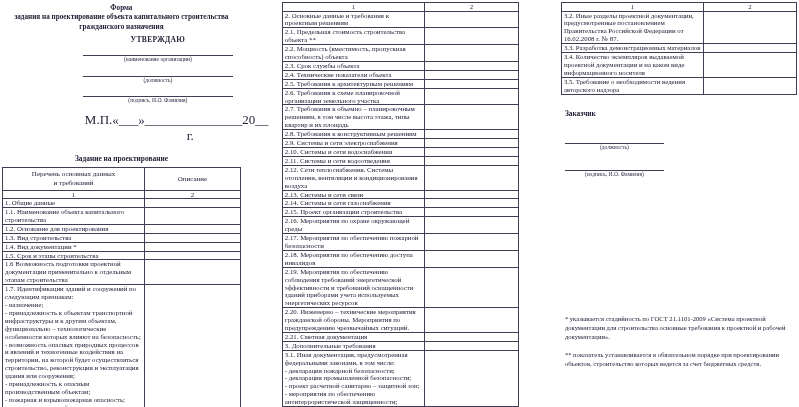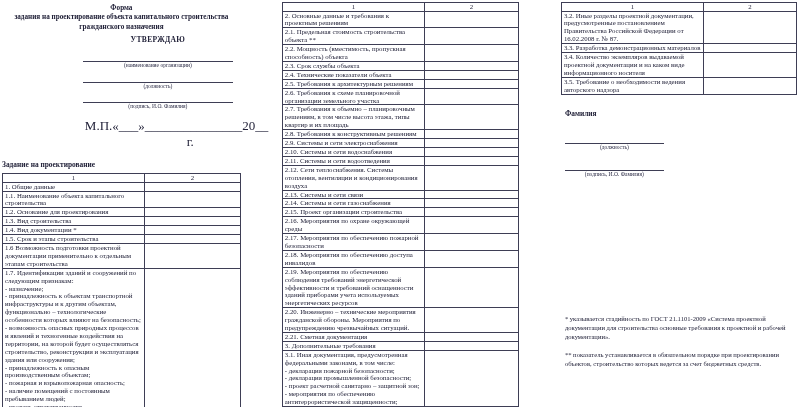"УТВЕРЖДАЮ" .approve-label { margin-bottom: 8px -> 2px }
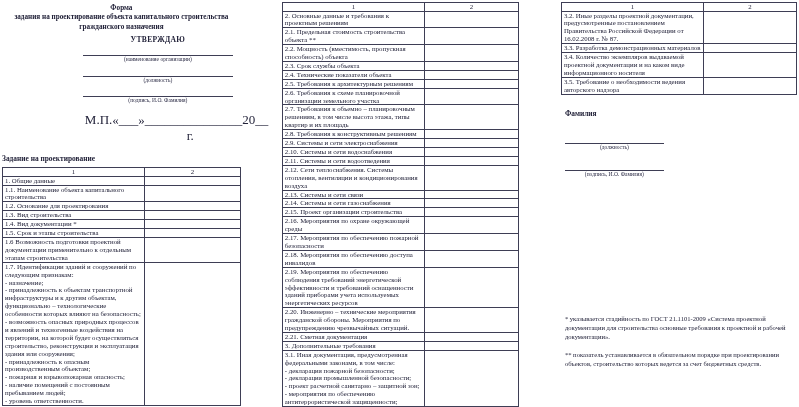"Фамилия" div.sig-title { text: Фамилия -> Заказчик }
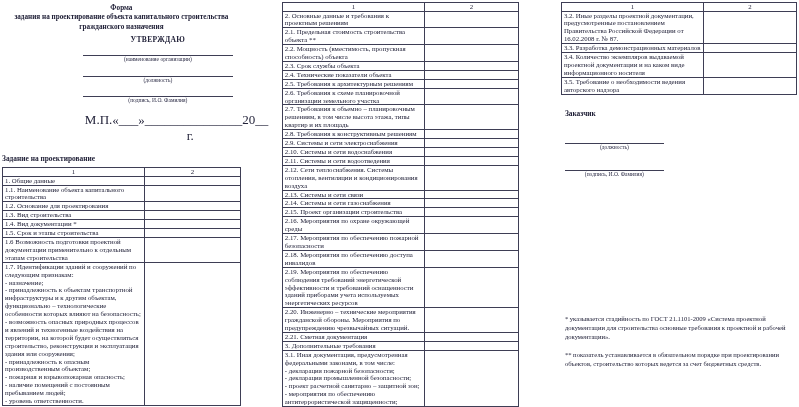"Задание на проектирование" .subtitle { text-align: left -> center }
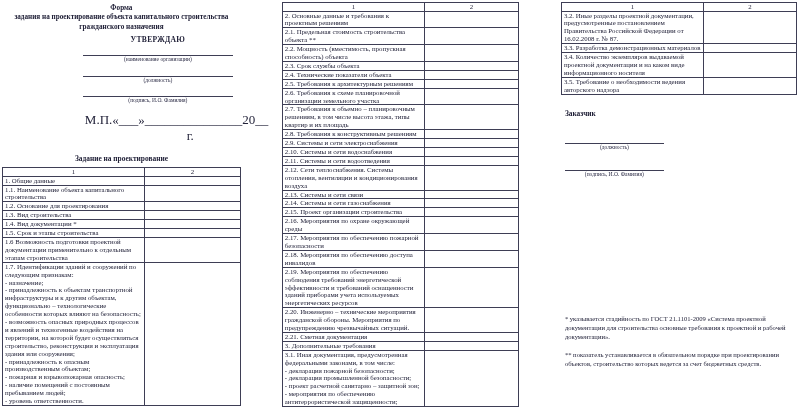"Перечень основных данных" tr { html: none -> <tr> <th>Перечень основных данных и требований</th> <th>Описание</th> </tr> }
